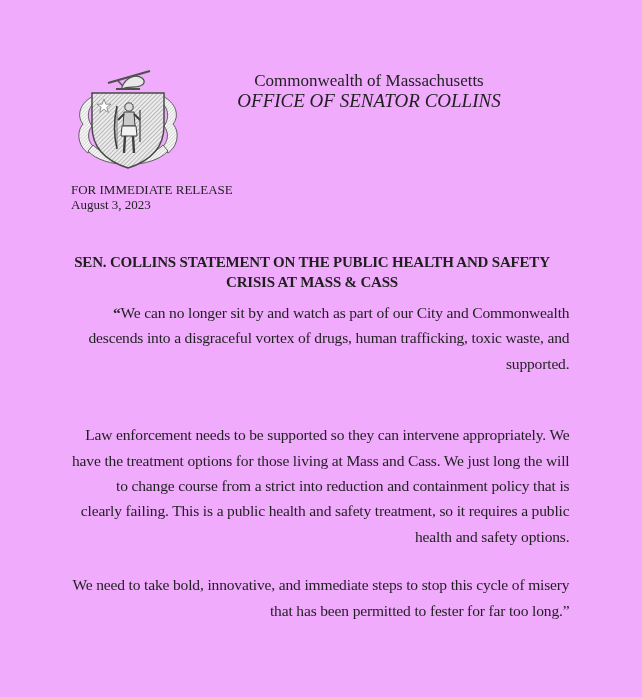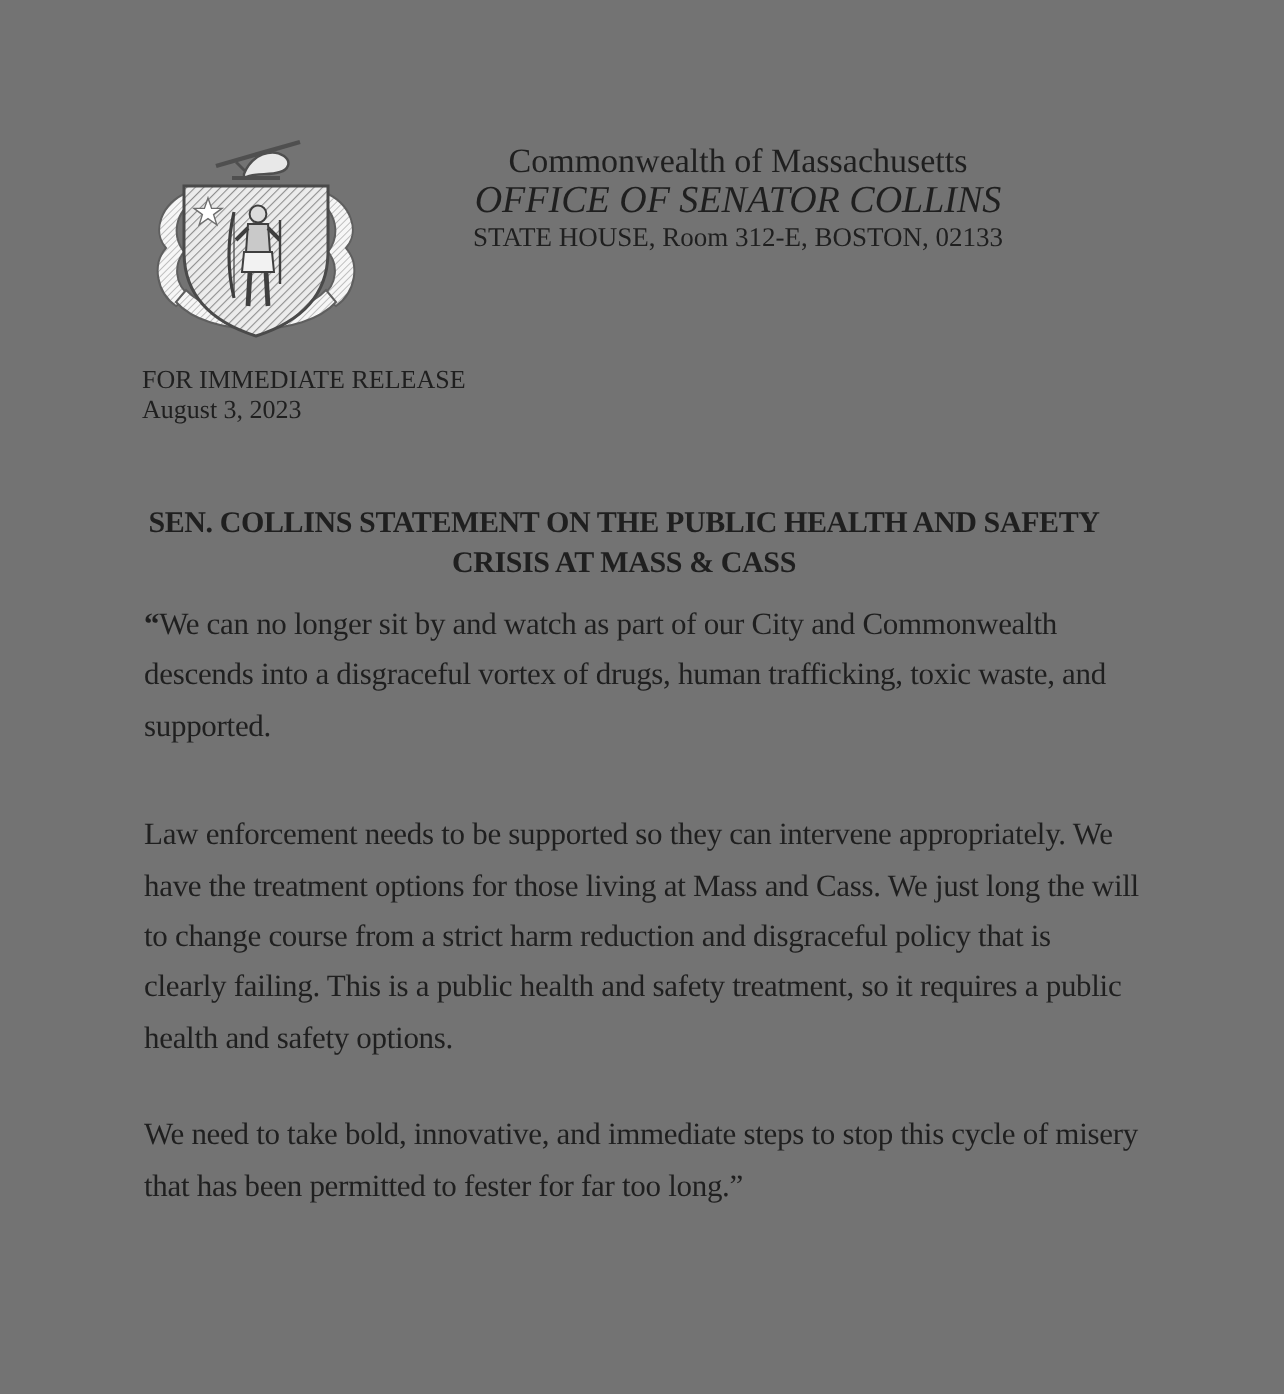"Commonwealth of Massachusetts" .page { background: #737373 -> #f0abfc }
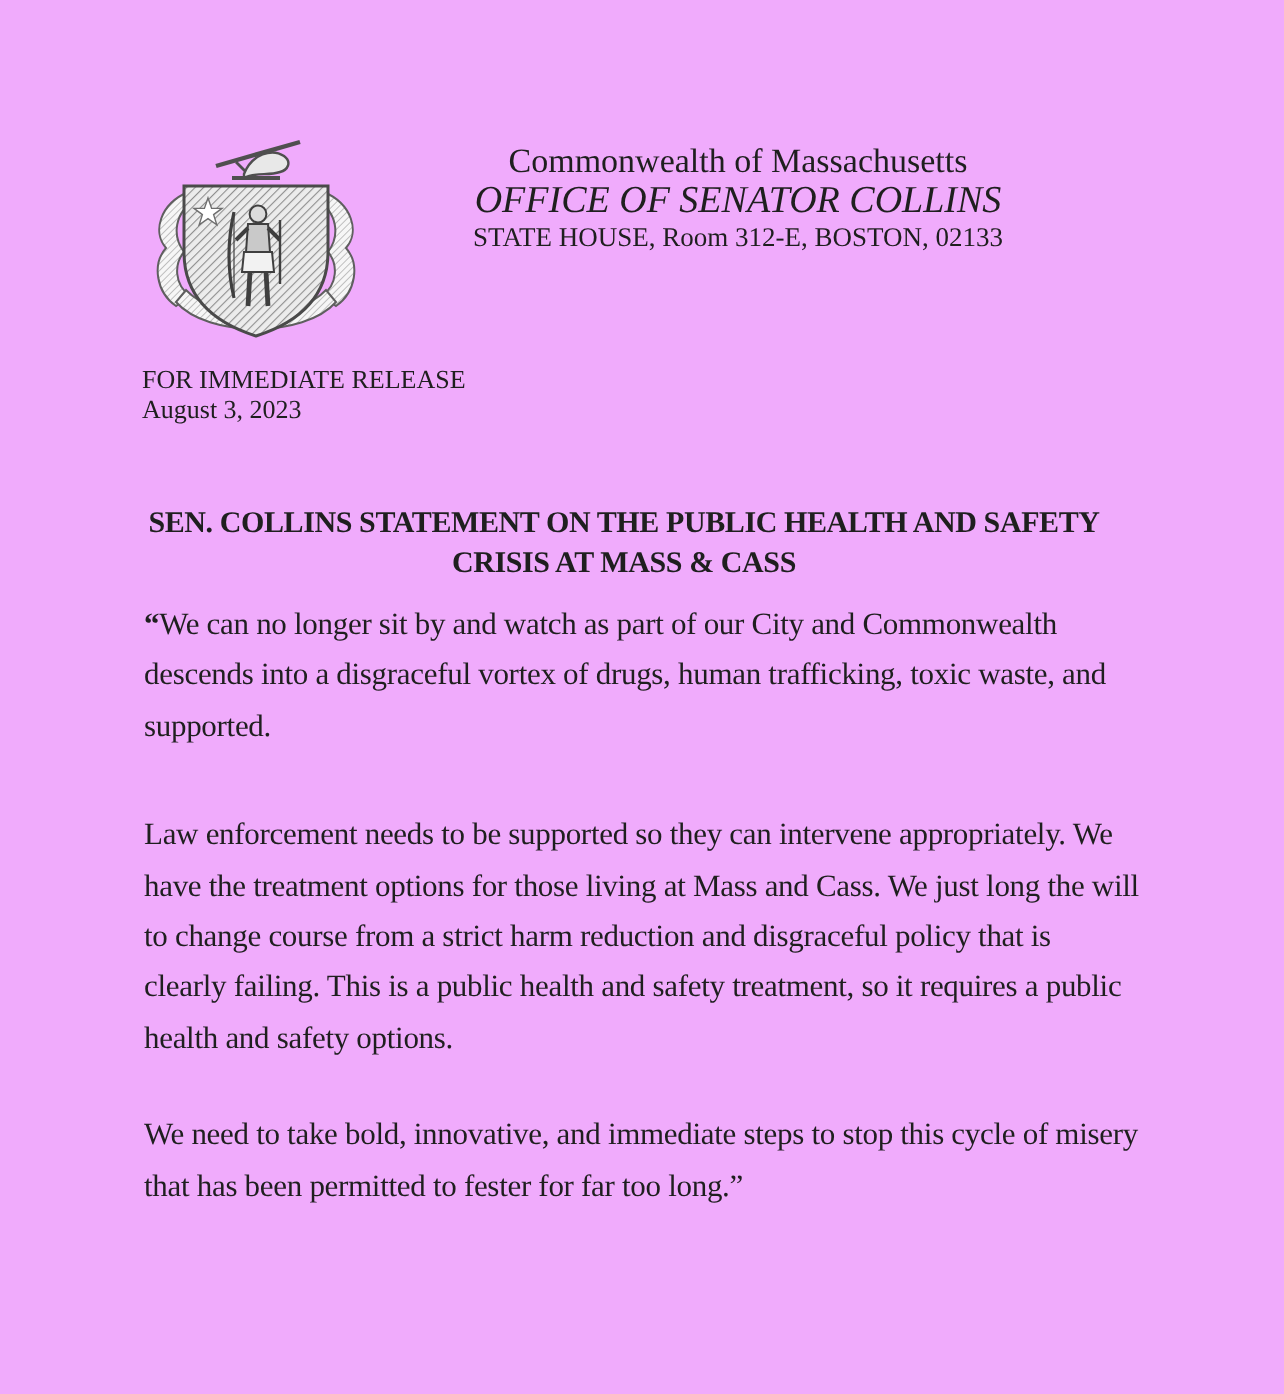"STATE HOUSE, Room 312-E, BOSTON," div.lh3 { html: <div>STATE HOUSE, Room 312-E, BOSTON, 02133</div> -> none }
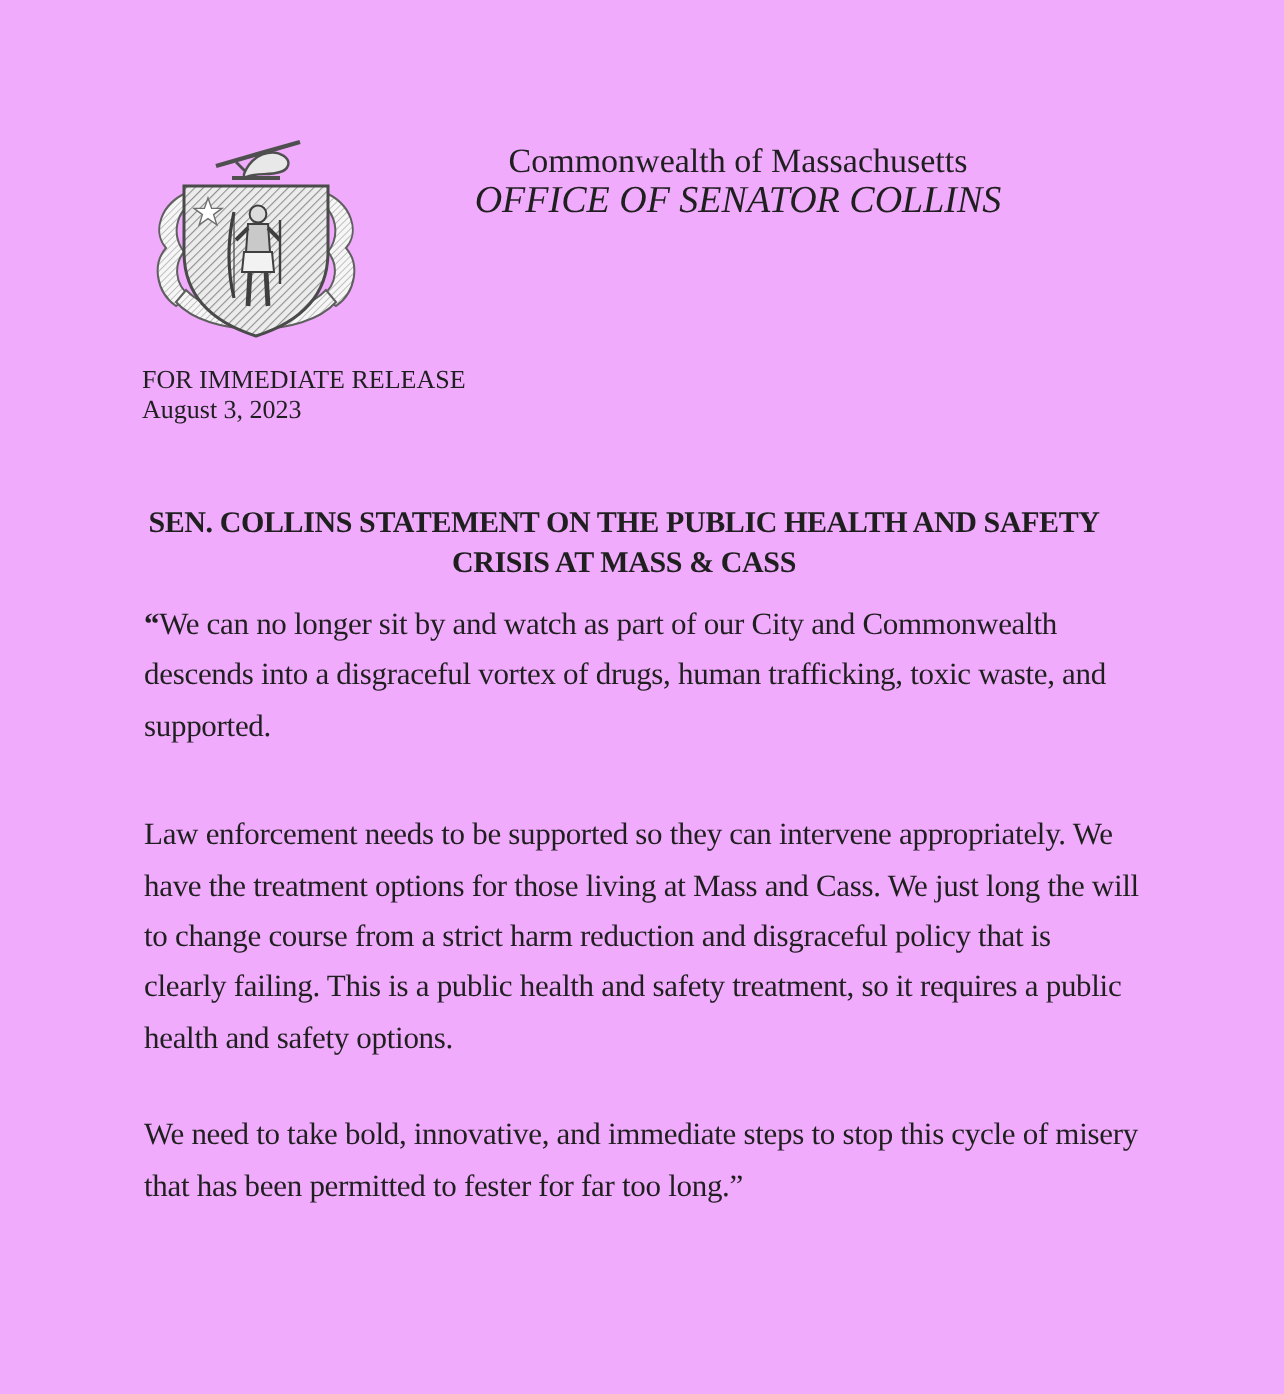"“We can no longer sit" .para { text-align: none -> right }
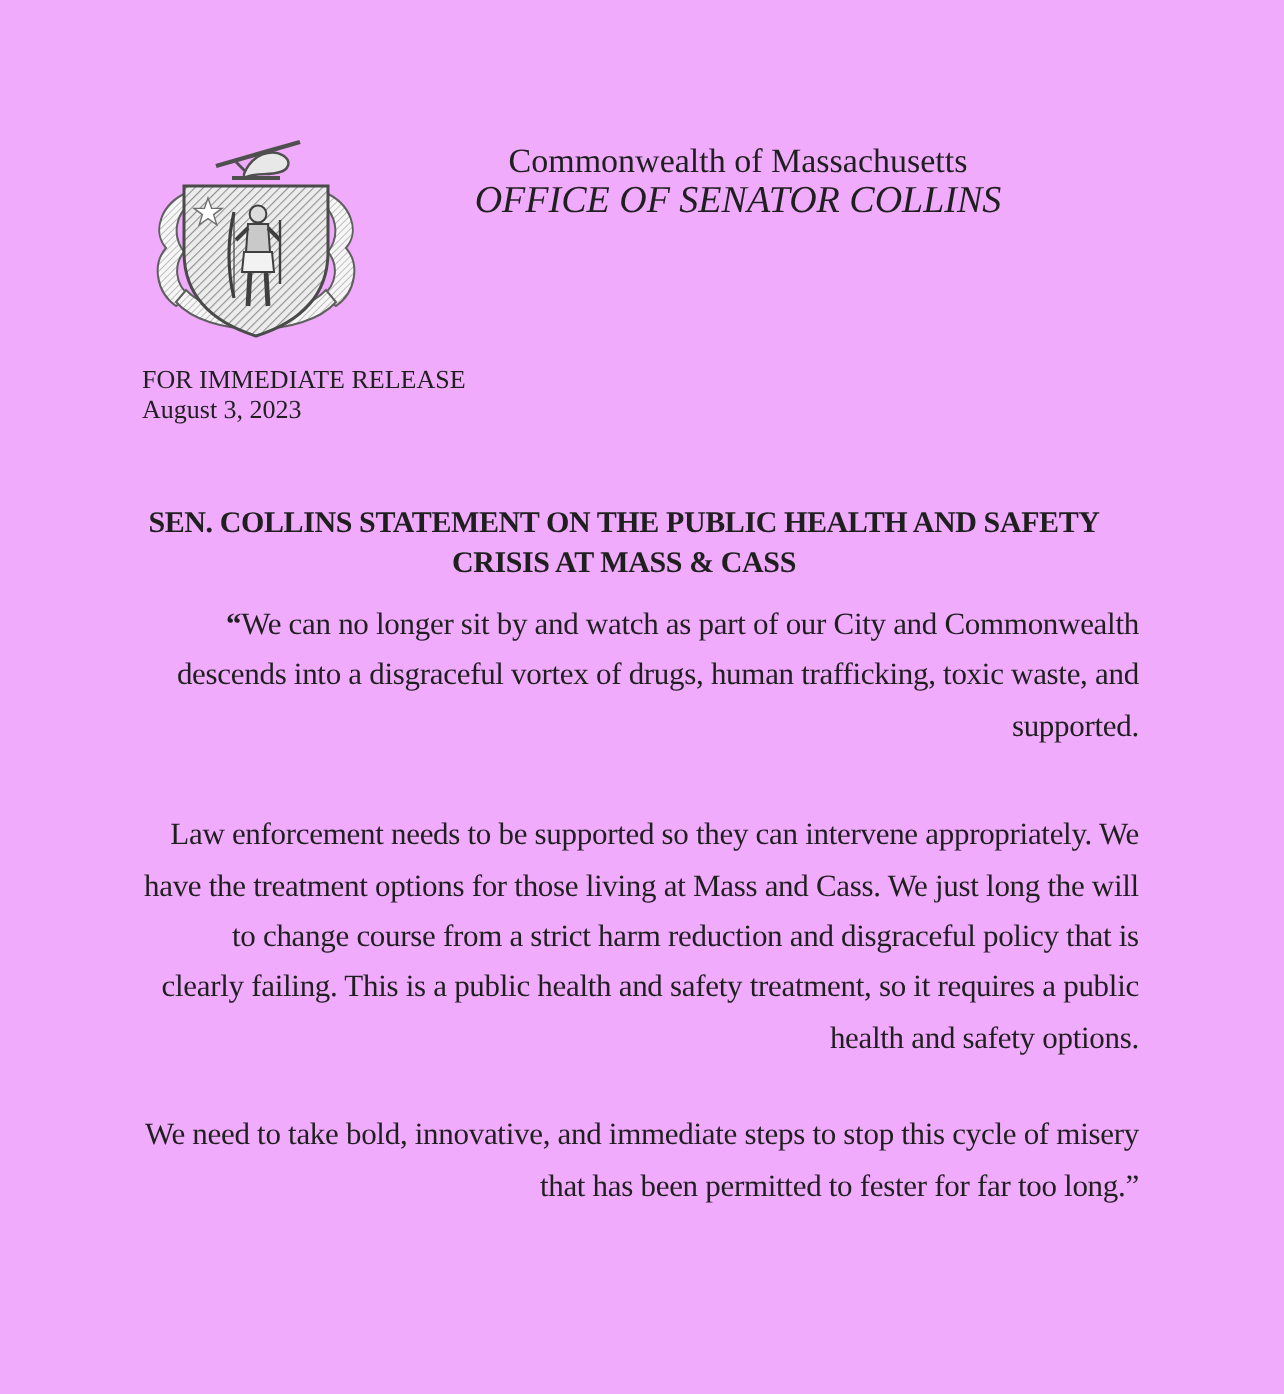"Law enforcement needs to be" .para + .para { margin-top: 29px -> 46px }
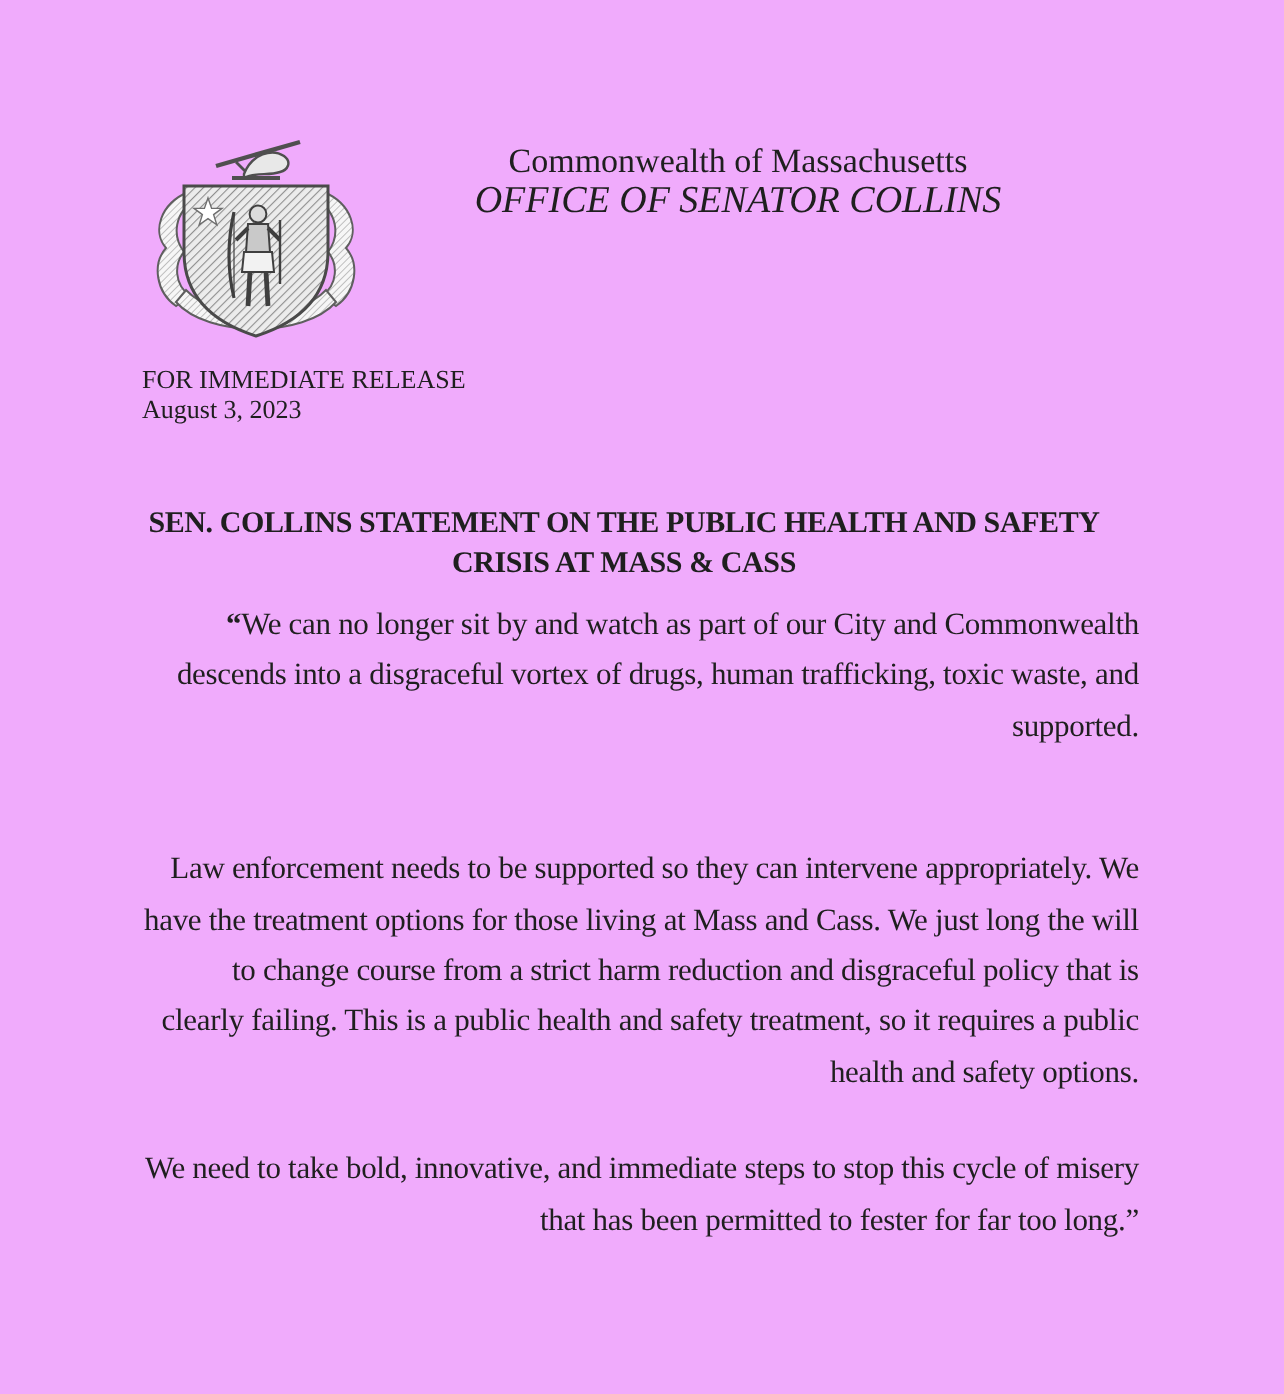"to change course from a" div.line { text: harm reduction and disgraceful -> into reduction and containment }
